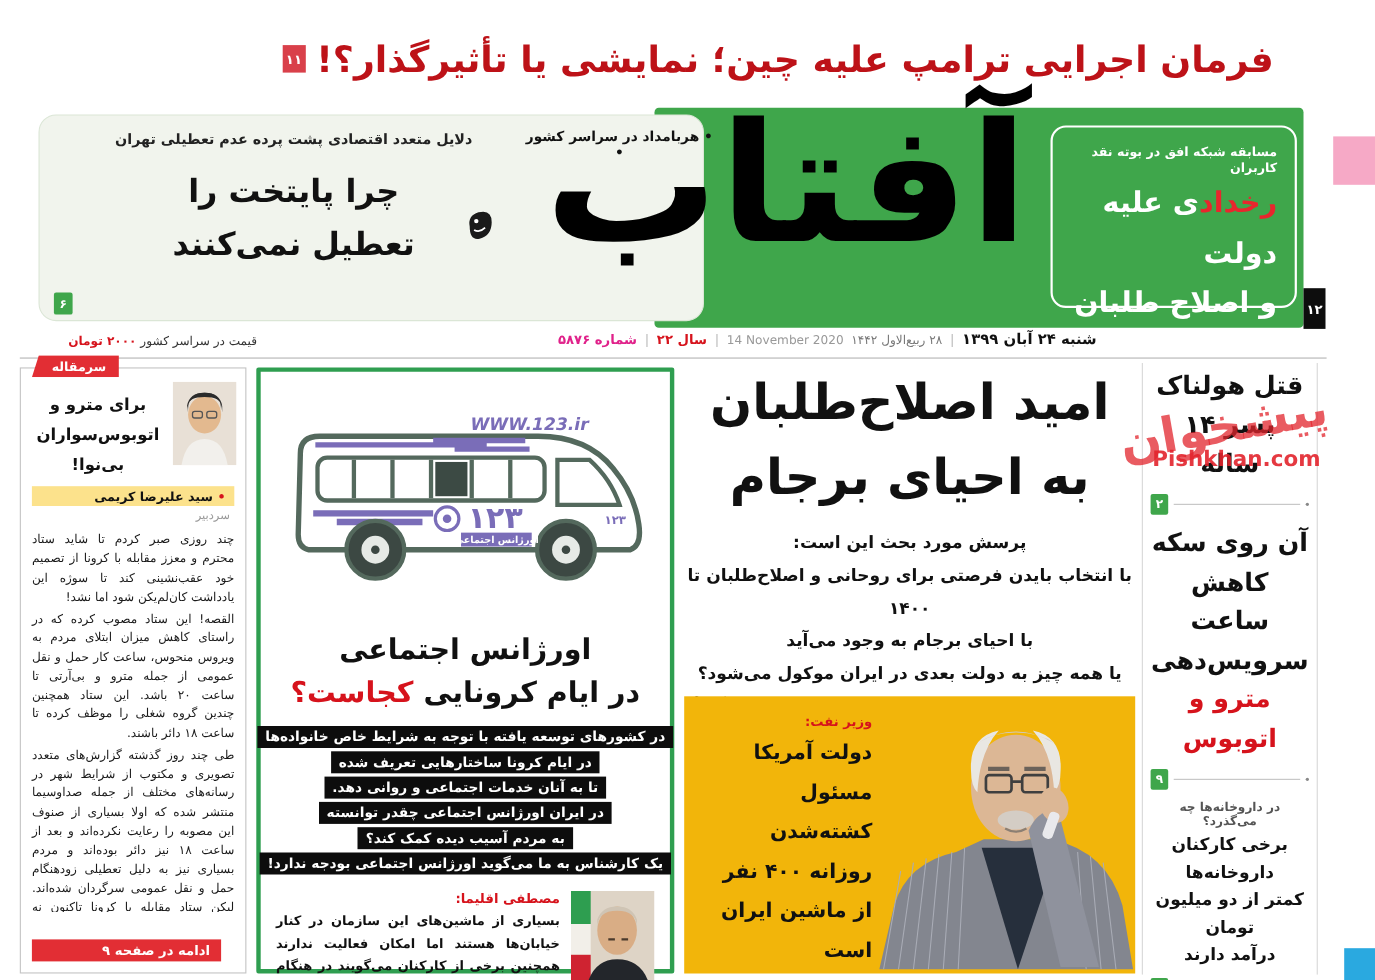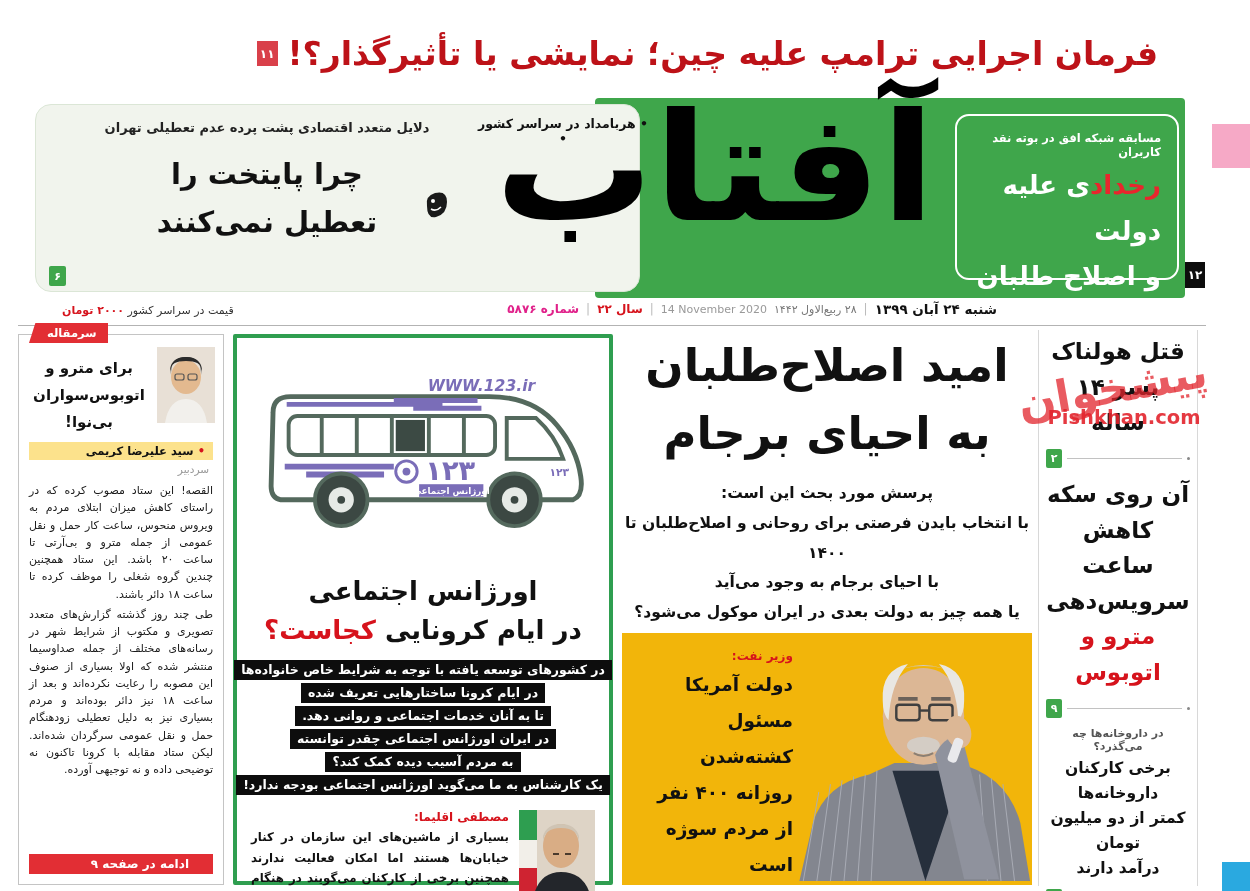"۱۲" .badge12 { height: 26px -> 37px }
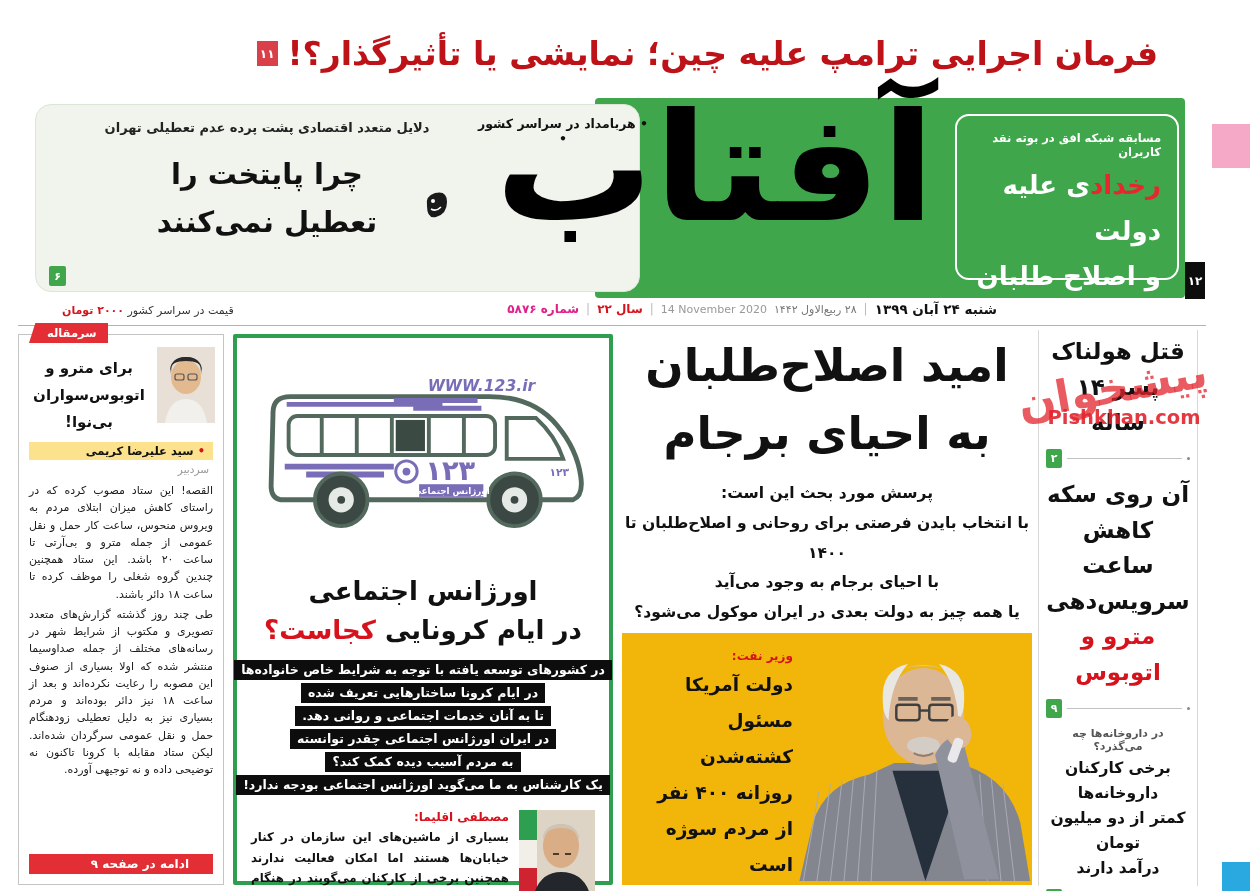"چند روزی صبر کردم تا" p { html: none -> <p>چند روزی صبر کردم تا شاید ستاد محترم و معزز مقابله با کرونا از تصمیم خود عقب‌نشینی کند تا سوژه این یادداشت کان‌لم‌یکن شود اما نشد!</p> }
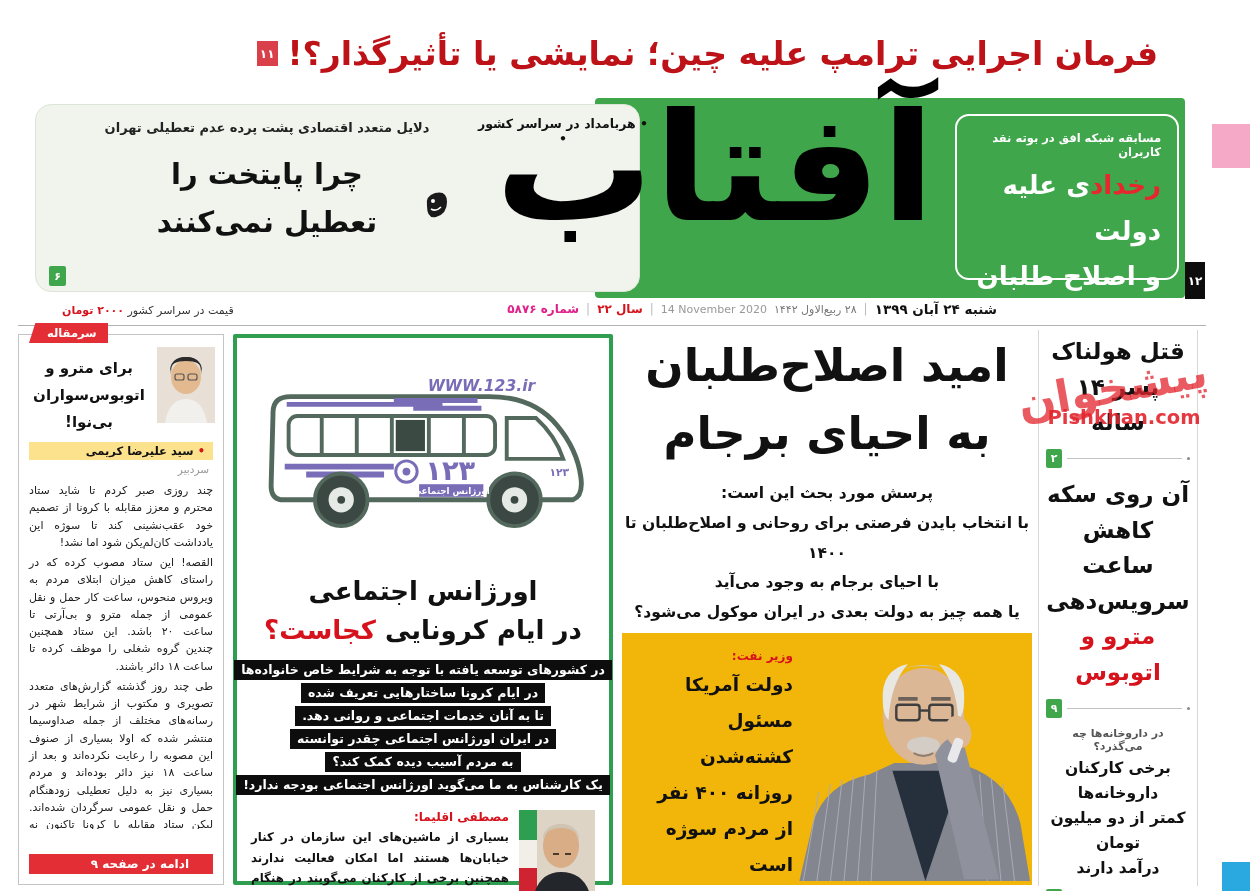"از مردم سوژه است" div.oil-line { text: مردم سوژه -> ماشین ایران }
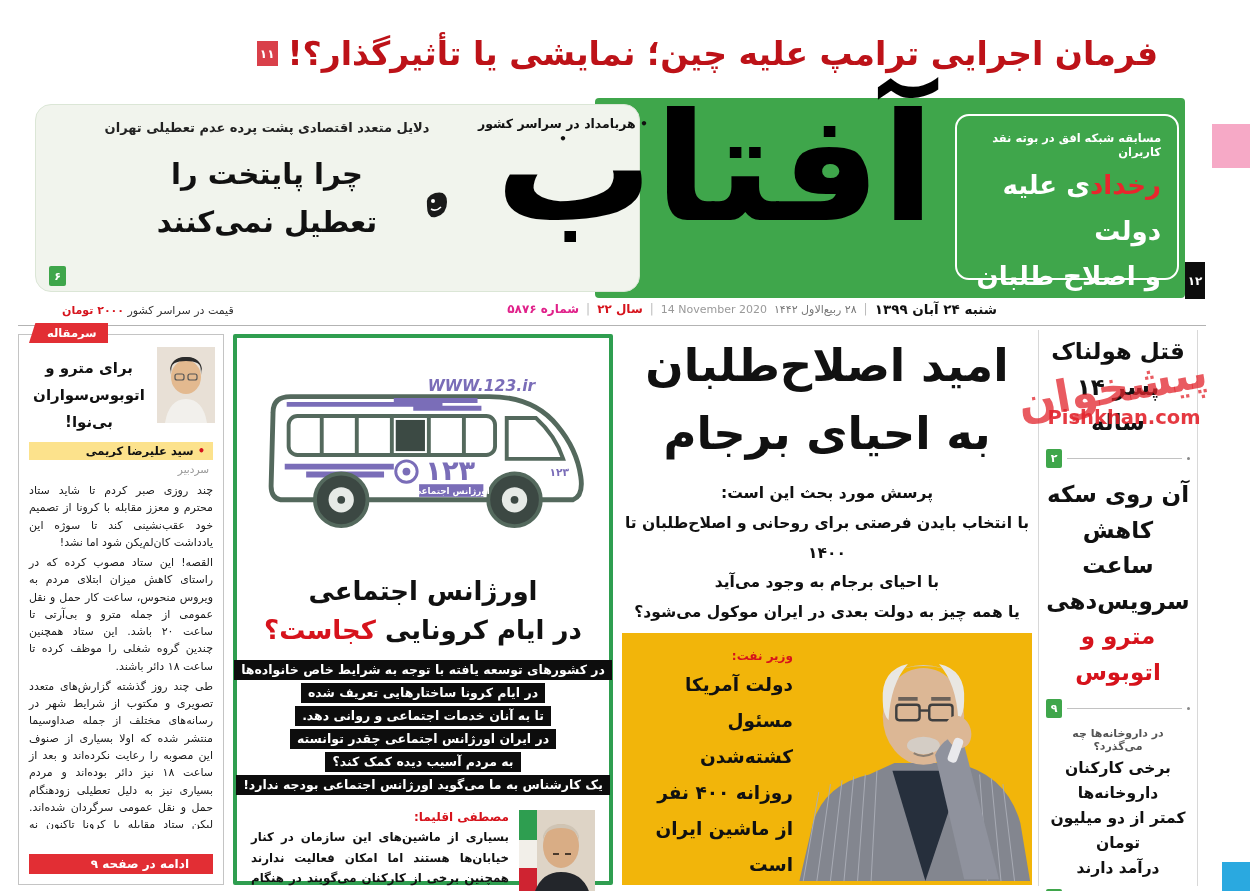"ادامه در صفحه ۹" .e-continue { padding: 3px 24px -> 3px 10px; right: 10px -> 22px }
